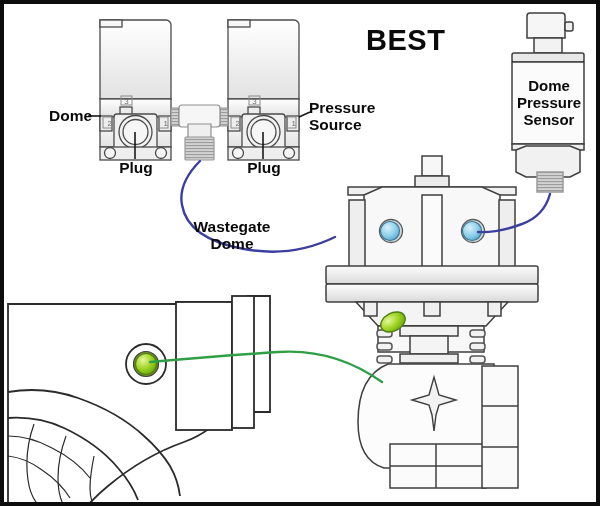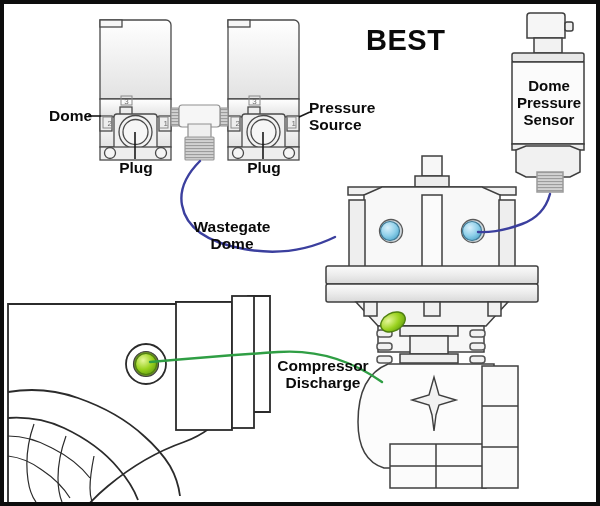"Compressor" div.lbl { html: <div>Compressor Discharge</div> -> none }
